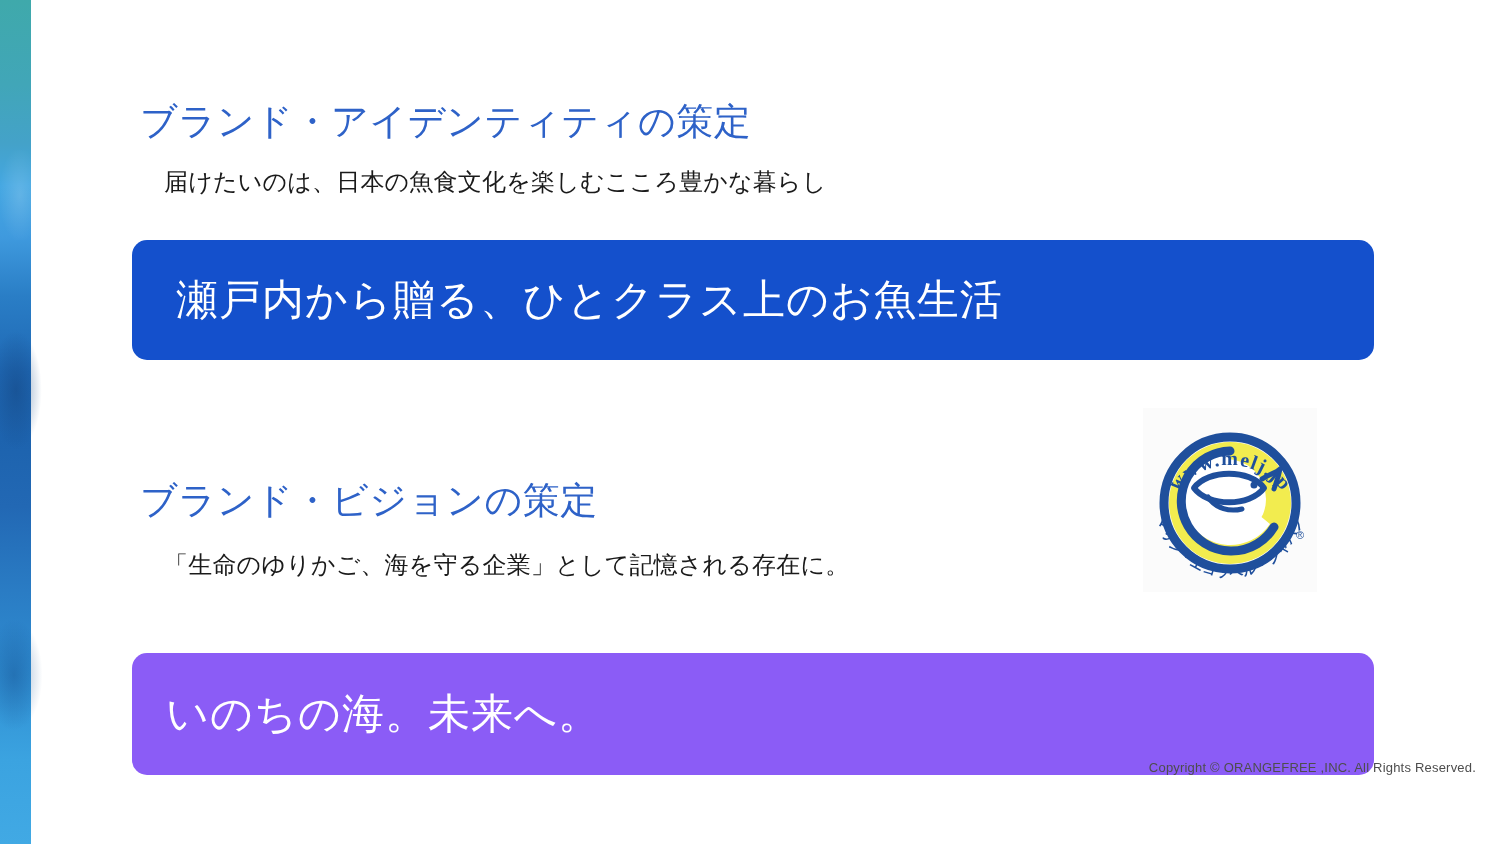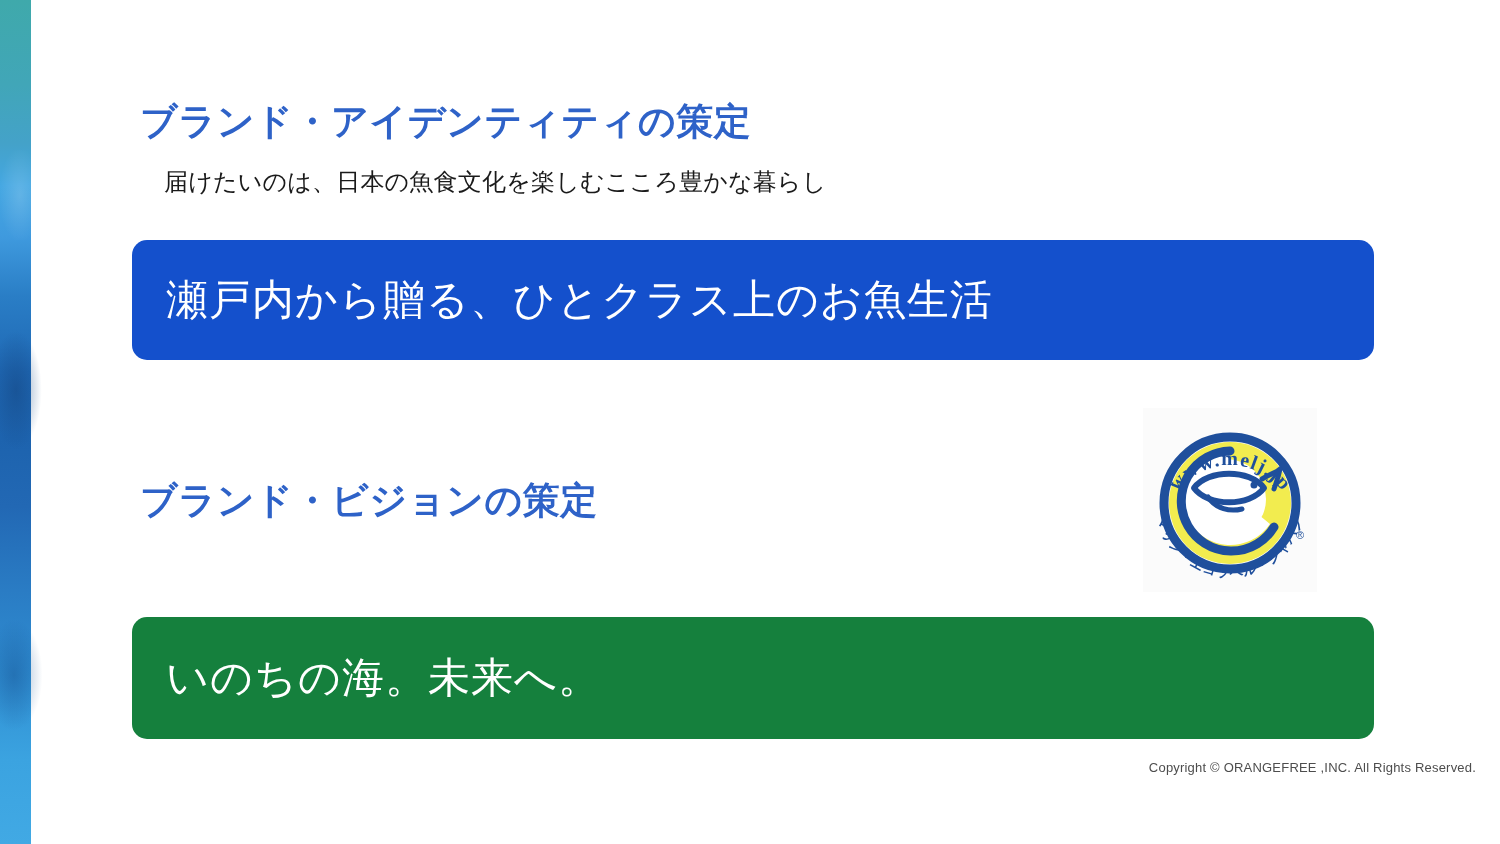"ブランド・アイデンティティの策定" .section-heading { font-weight: 700 -> 400 }
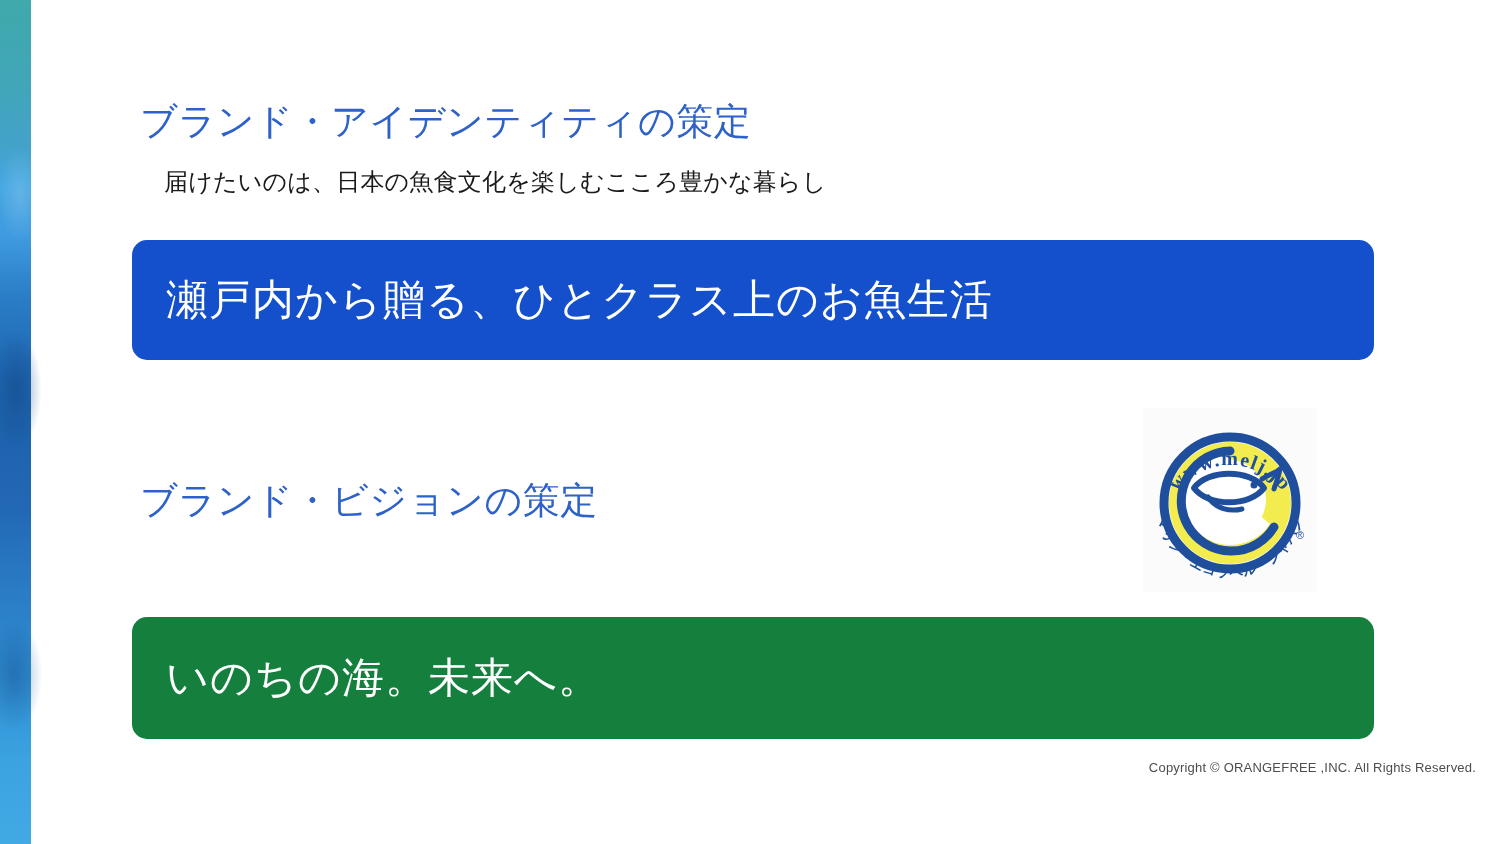"瀬戸内から贈る、ひとクラス上のお魚生活" #bar-identity { padding-left: 34px -> 44px }
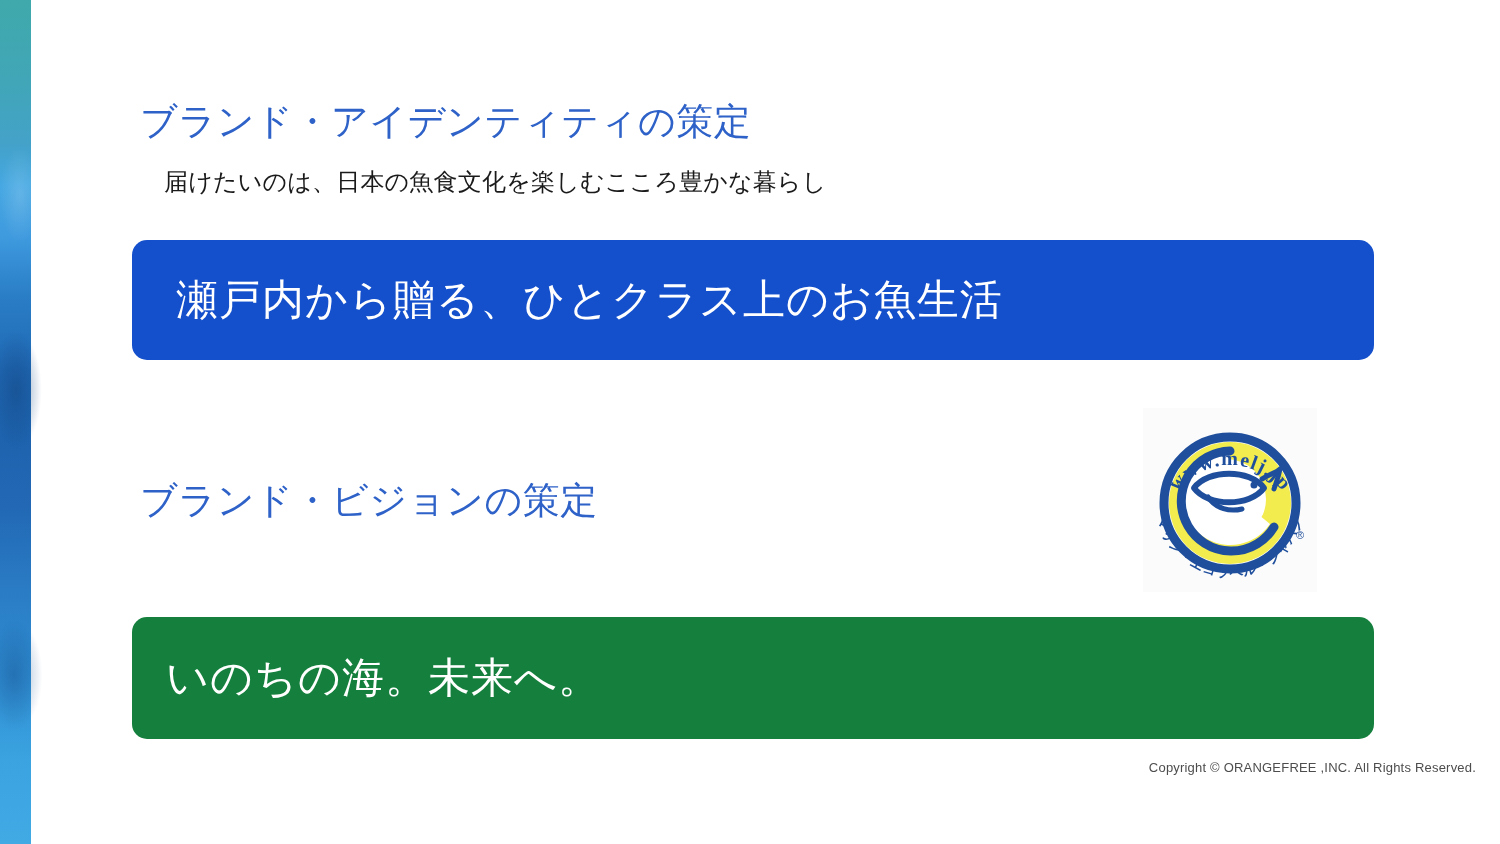"「生命のゆりかご、海を守る企業」として記憶される存在に。" div.section-sub { html: none -> <div>「生命のゆりかご、海を守る企業」として記憶される存在に。</div> }
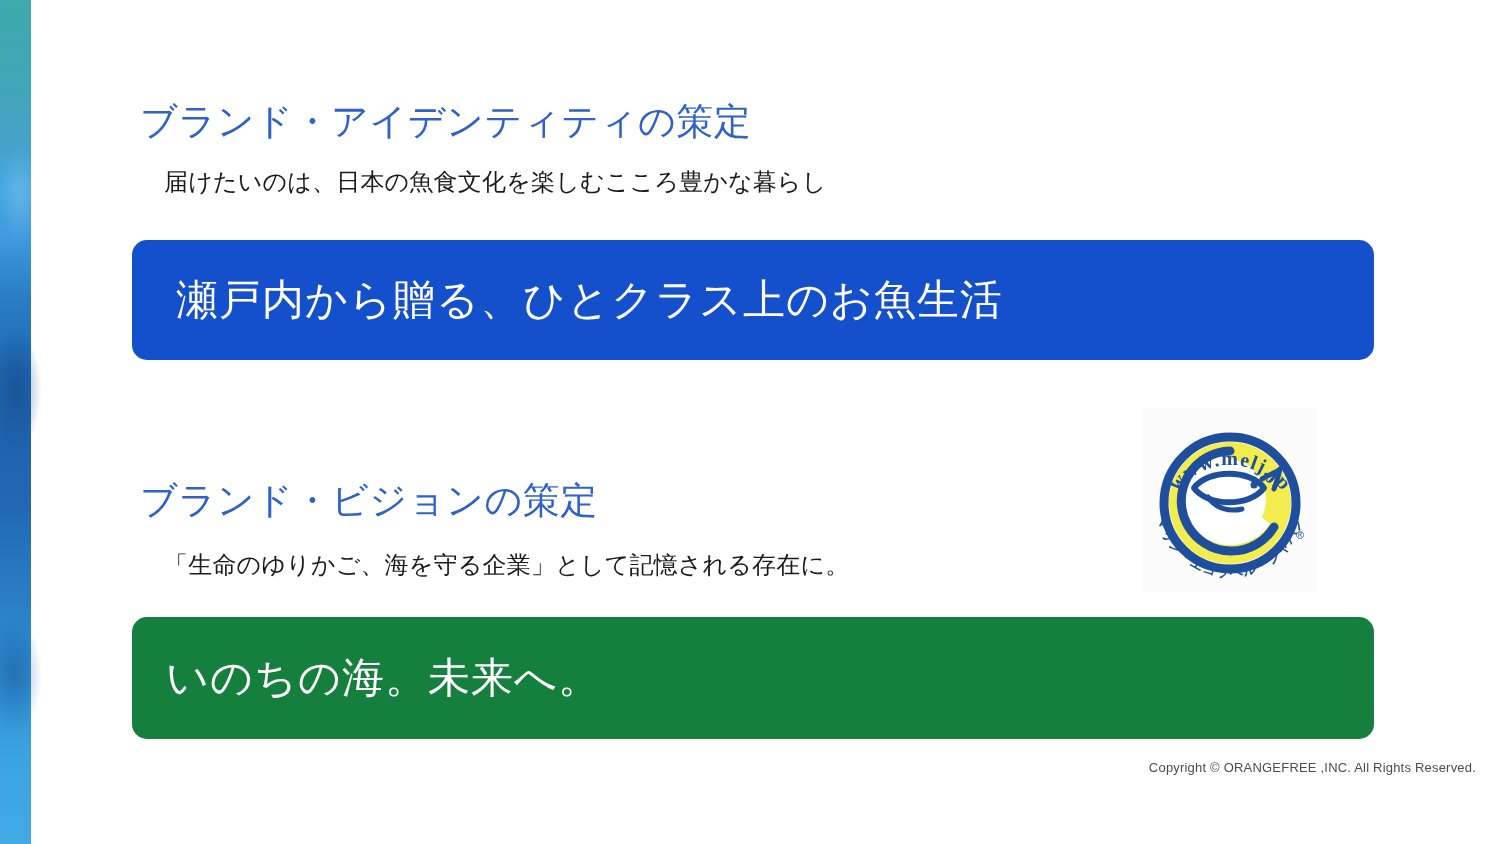"いのちの海。未来へ。" div.statement-bar { background: #15803d -> #8b5cf6; margin-top: none -> 36px }
